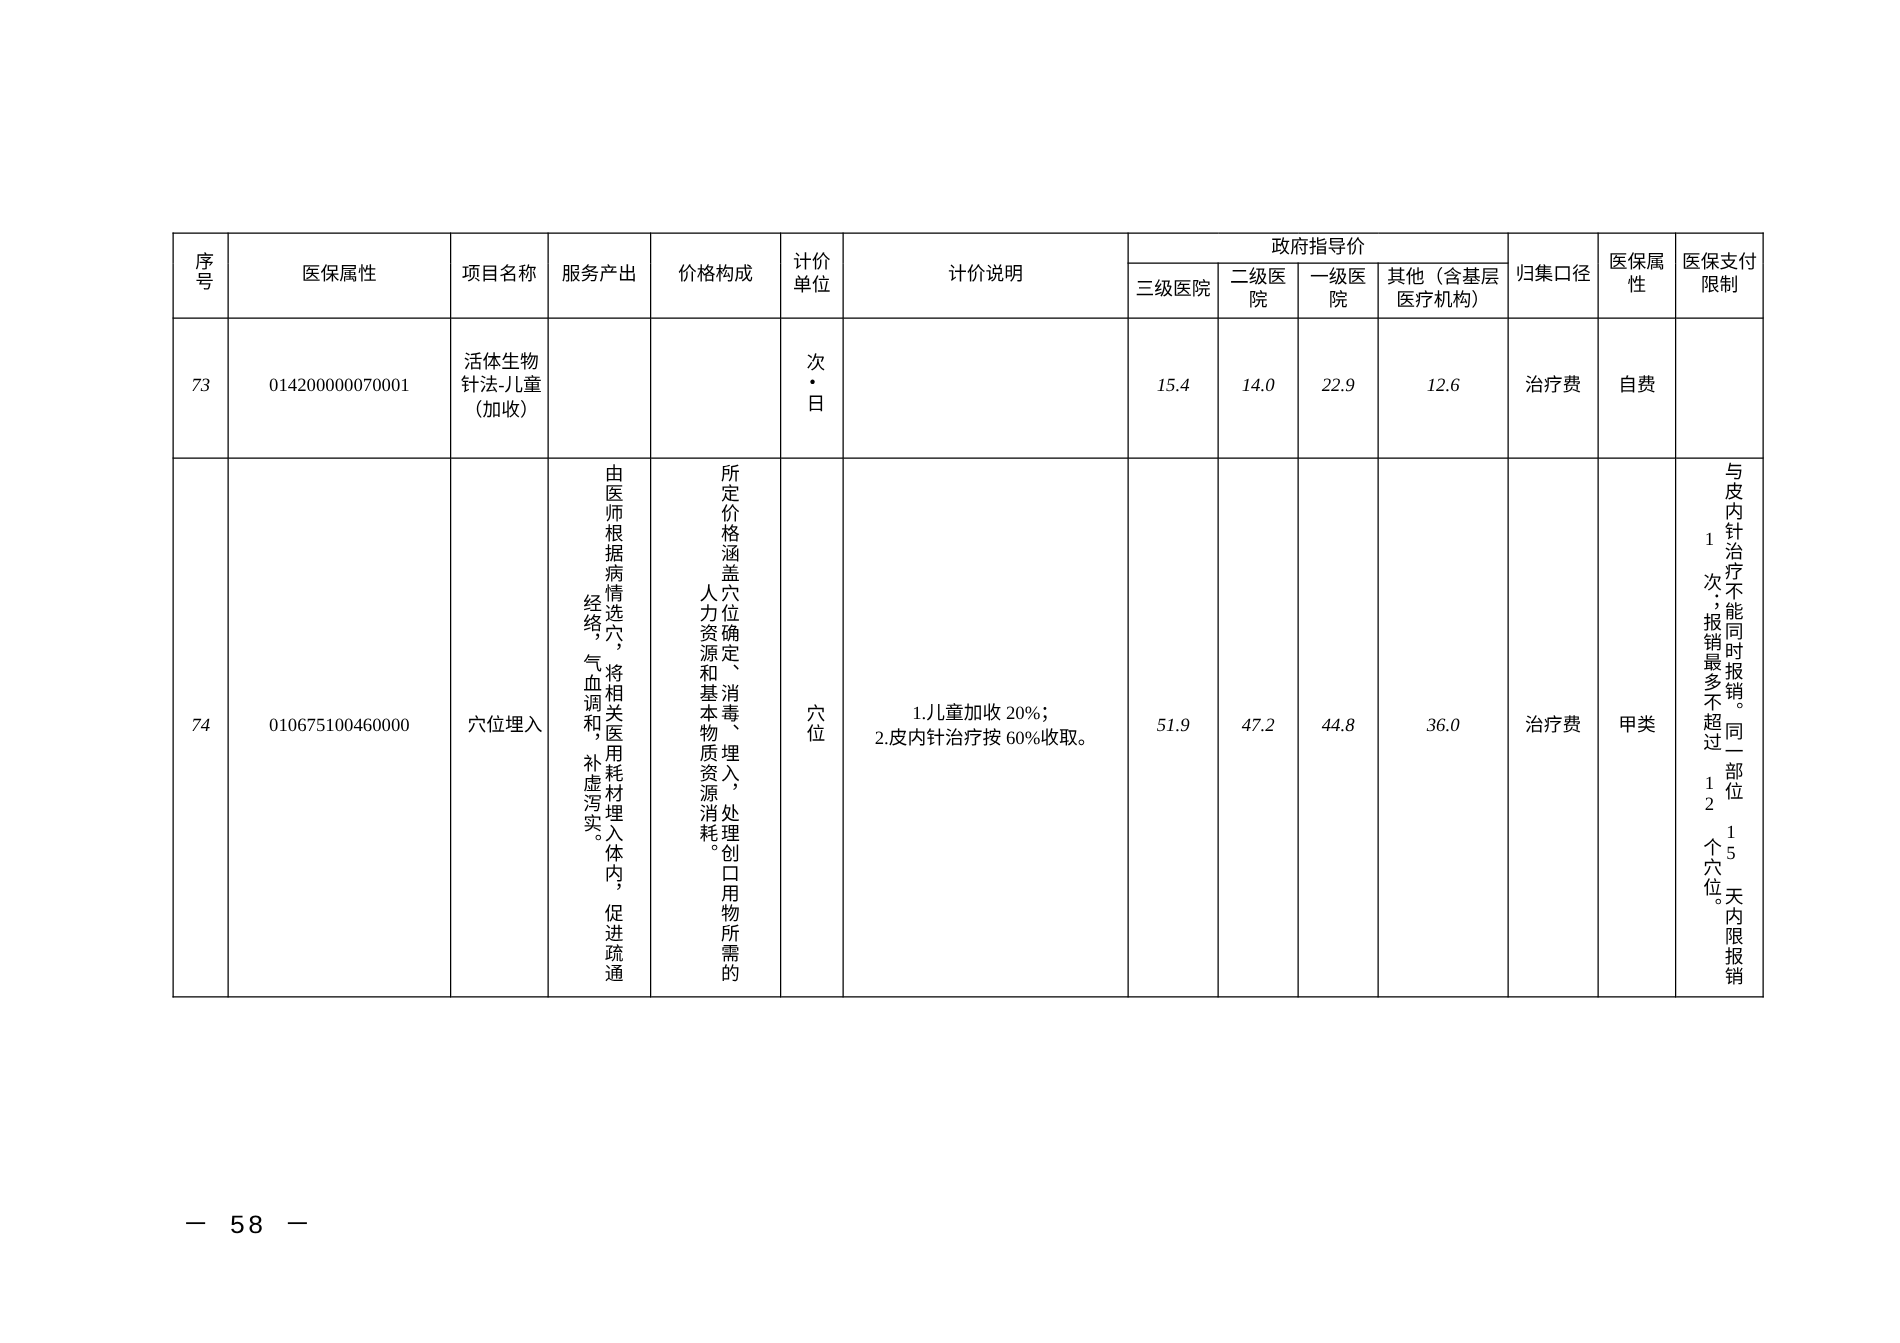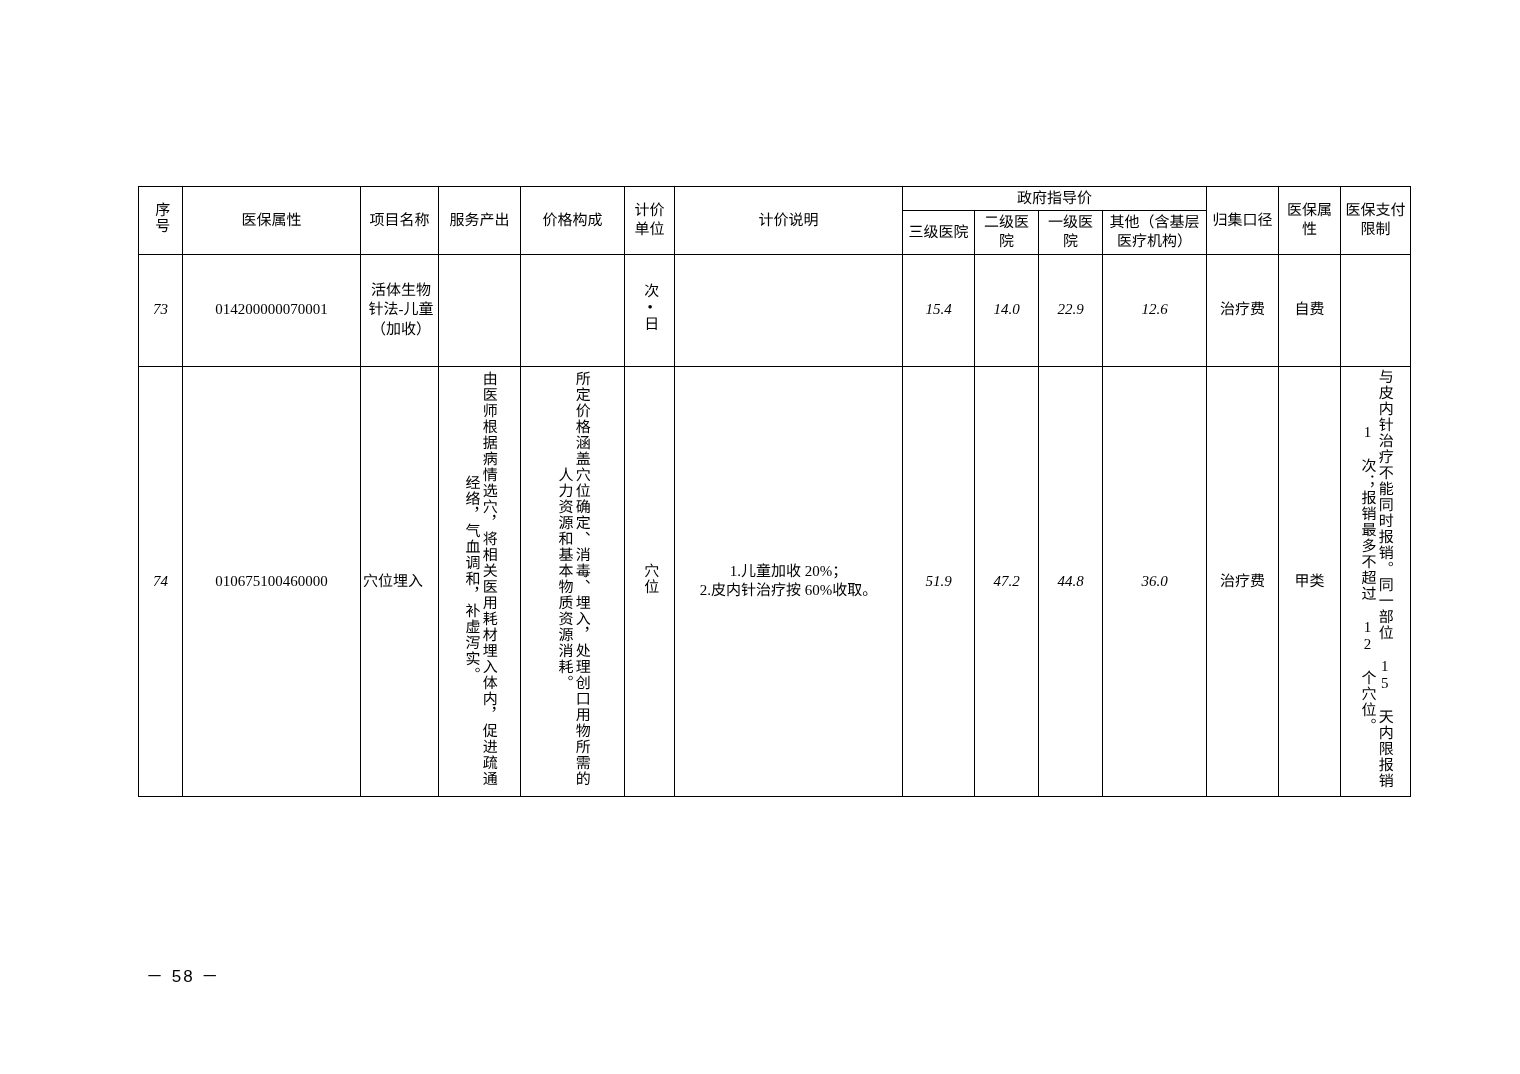"穴位埋入" td.cell-small { padding-left: 2px -> 13px }
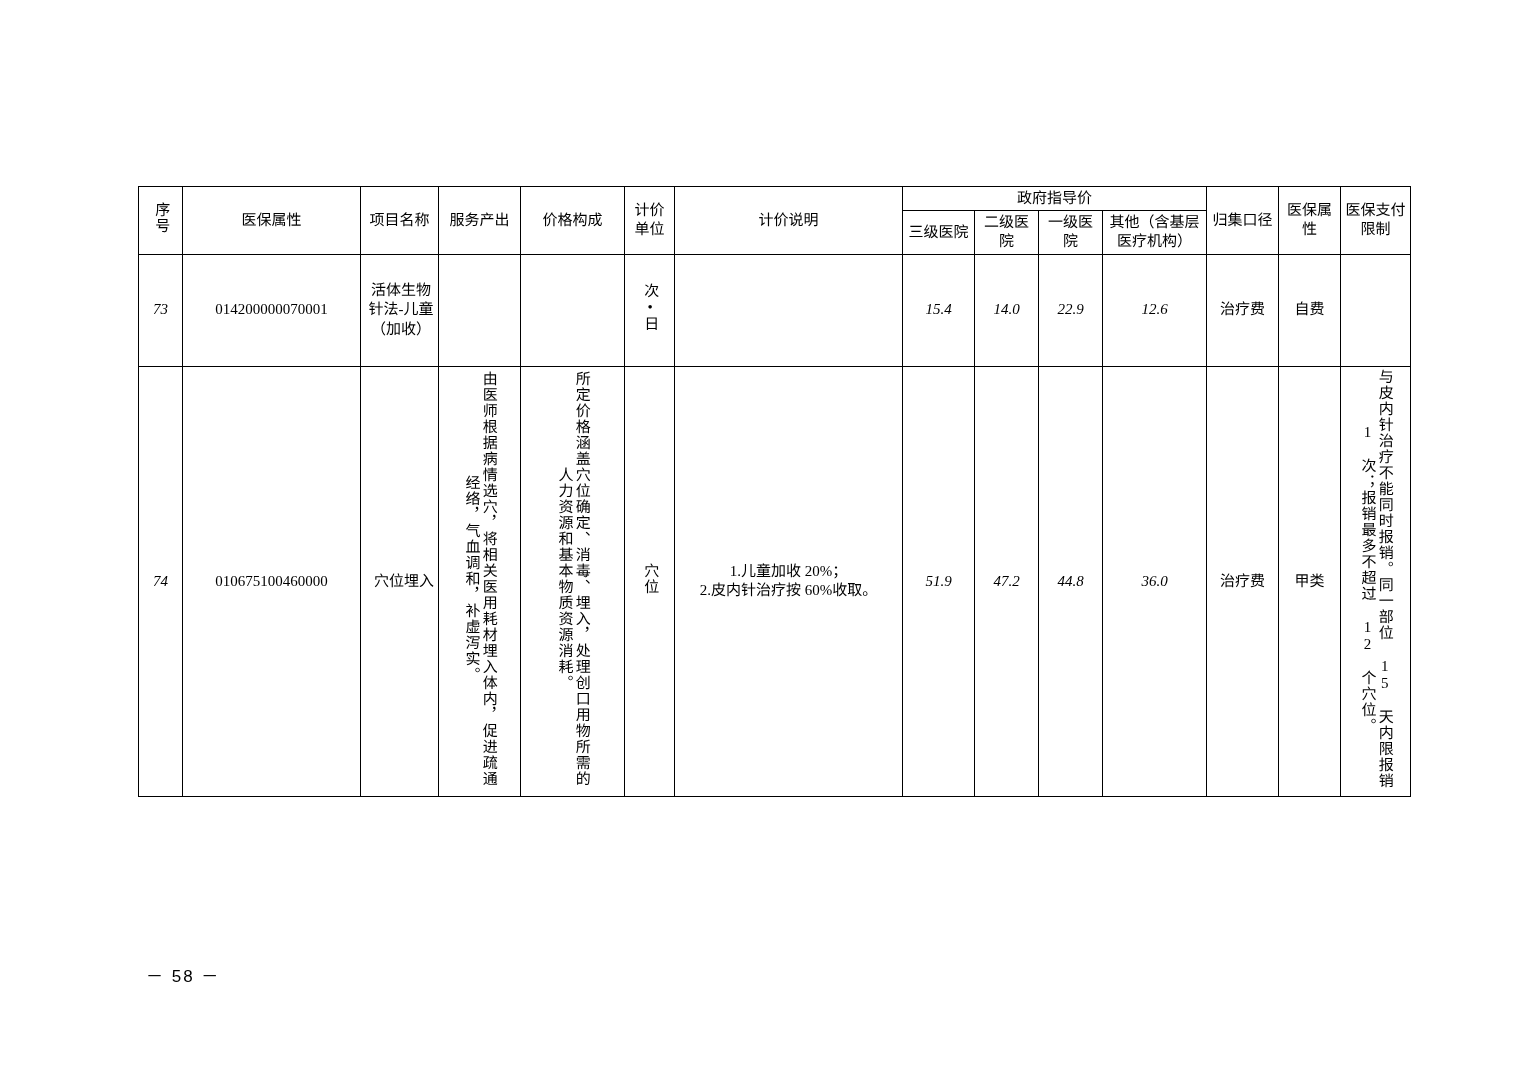"－ 58 －" .page-number { font-family: Liberation Sans, sans-serif -> Liberation Mono, monospace; font-size: 17px -> 21px }
